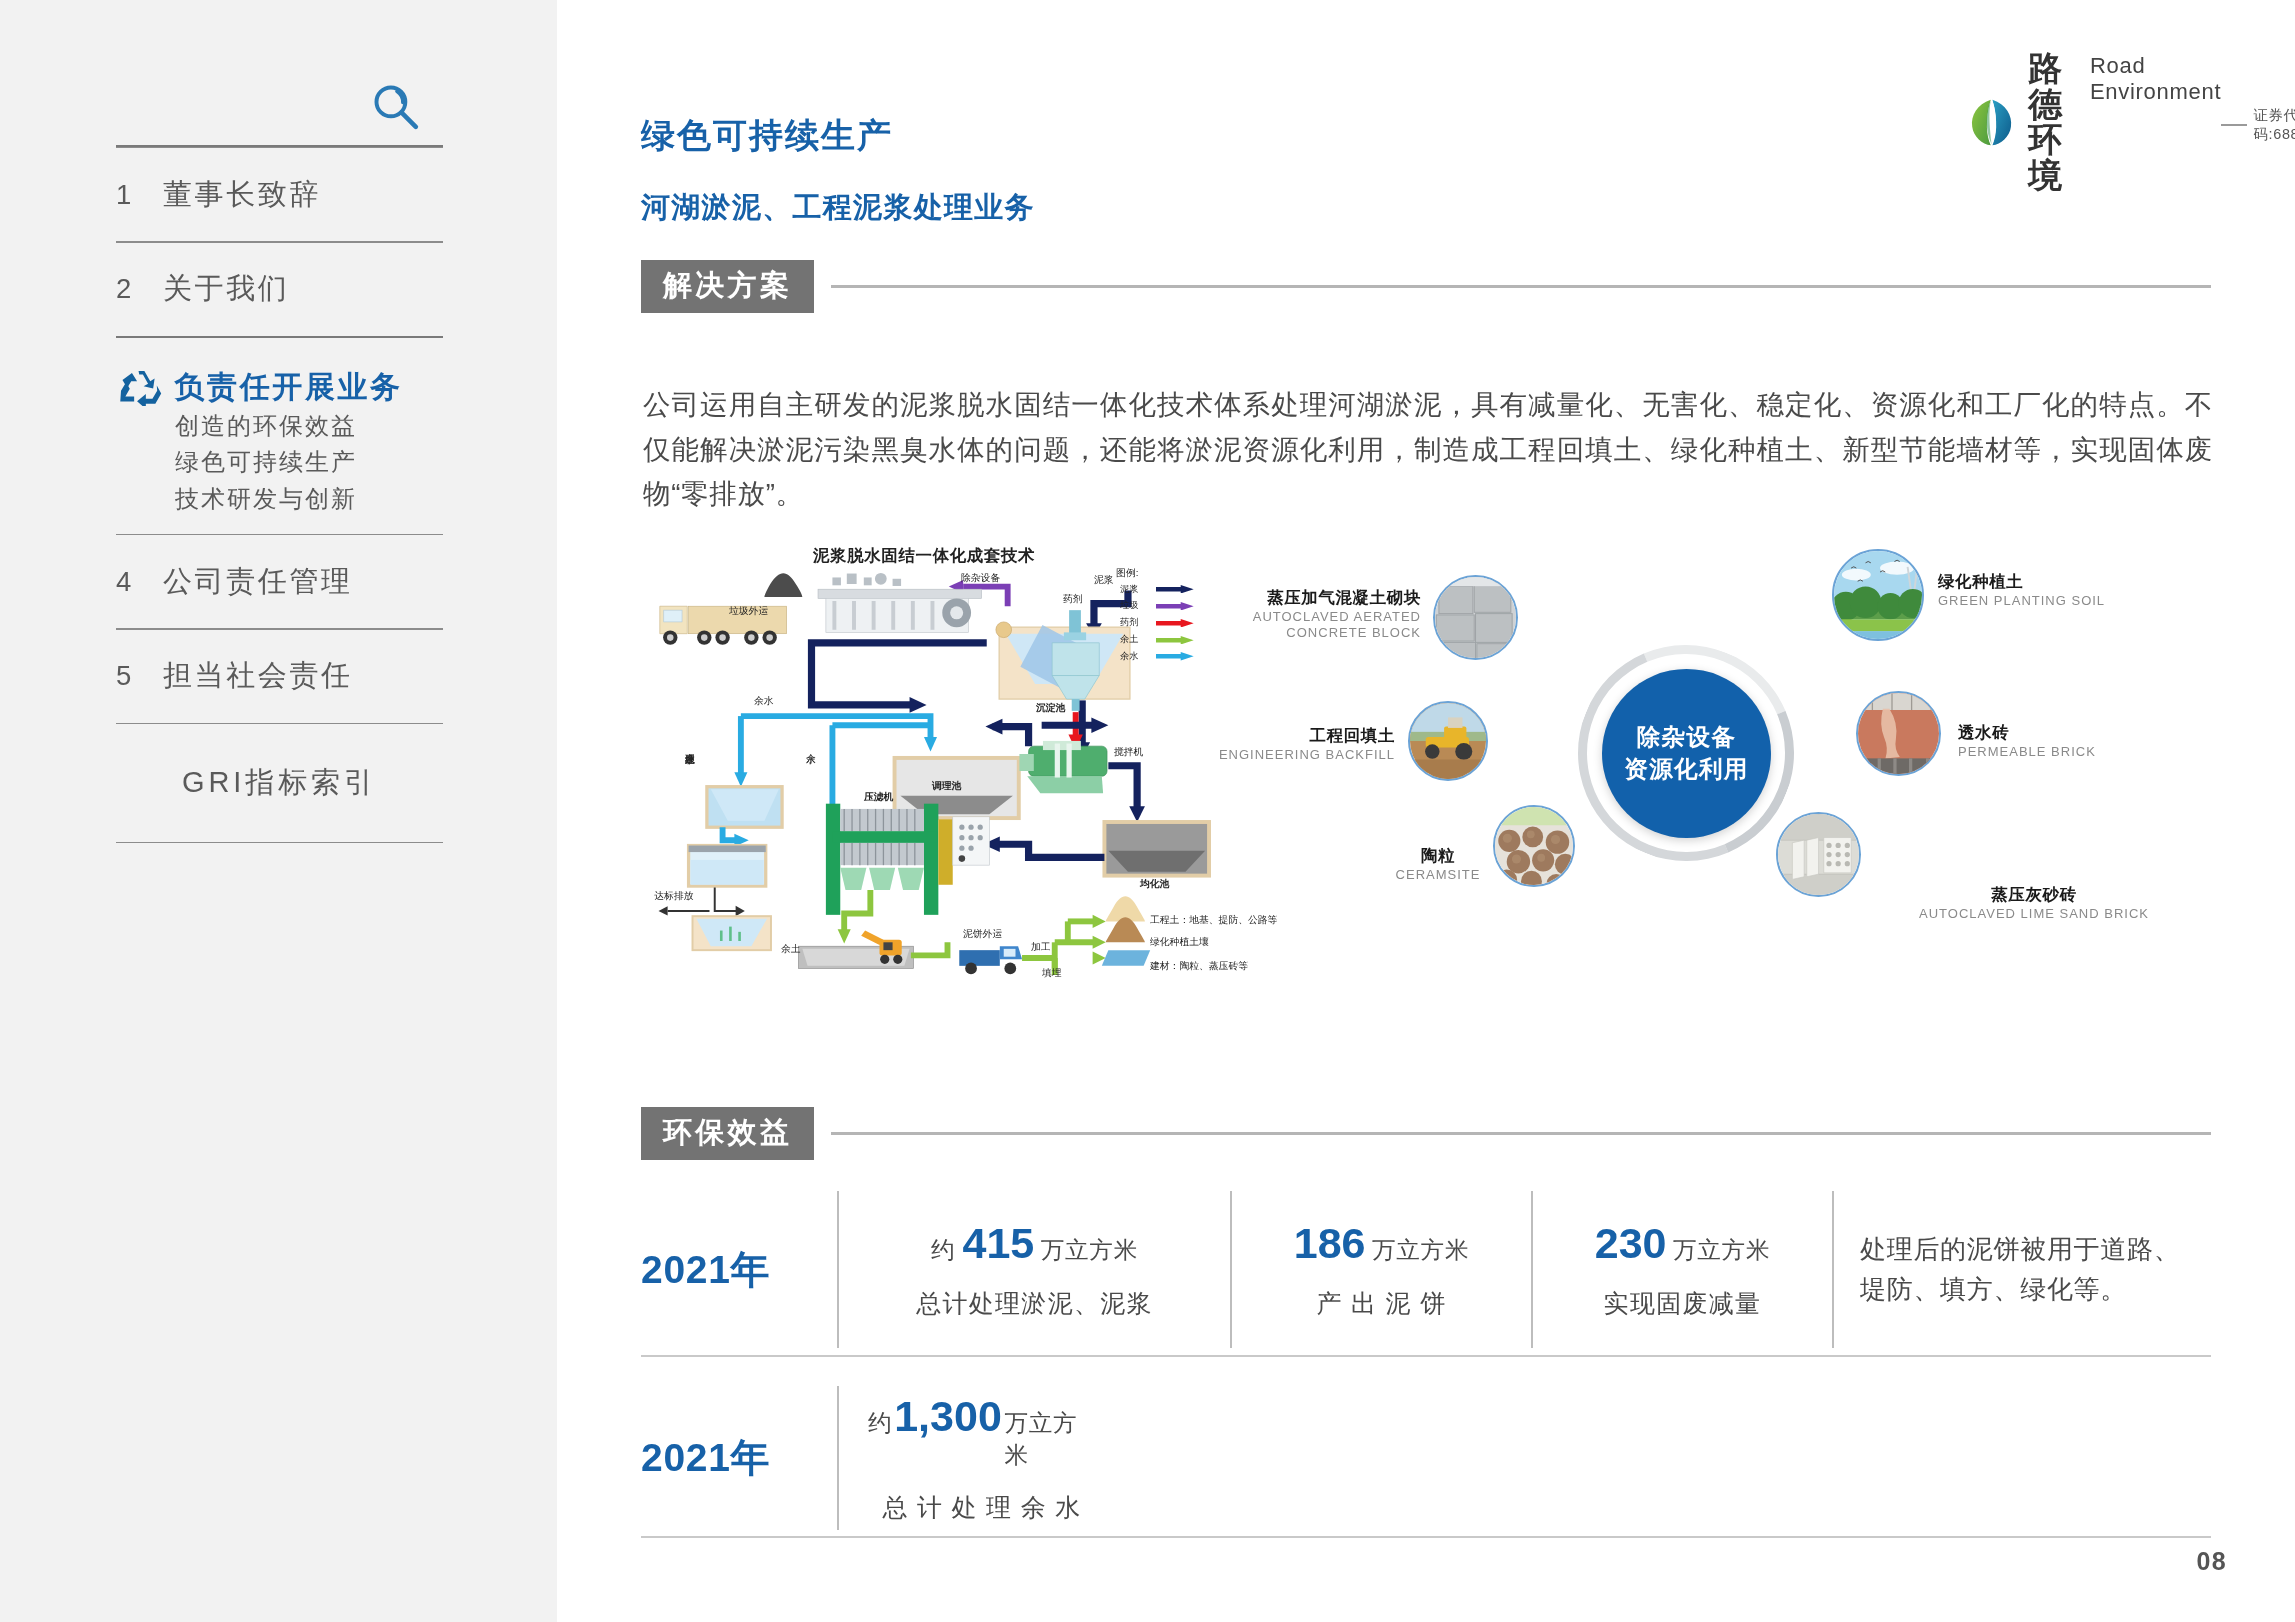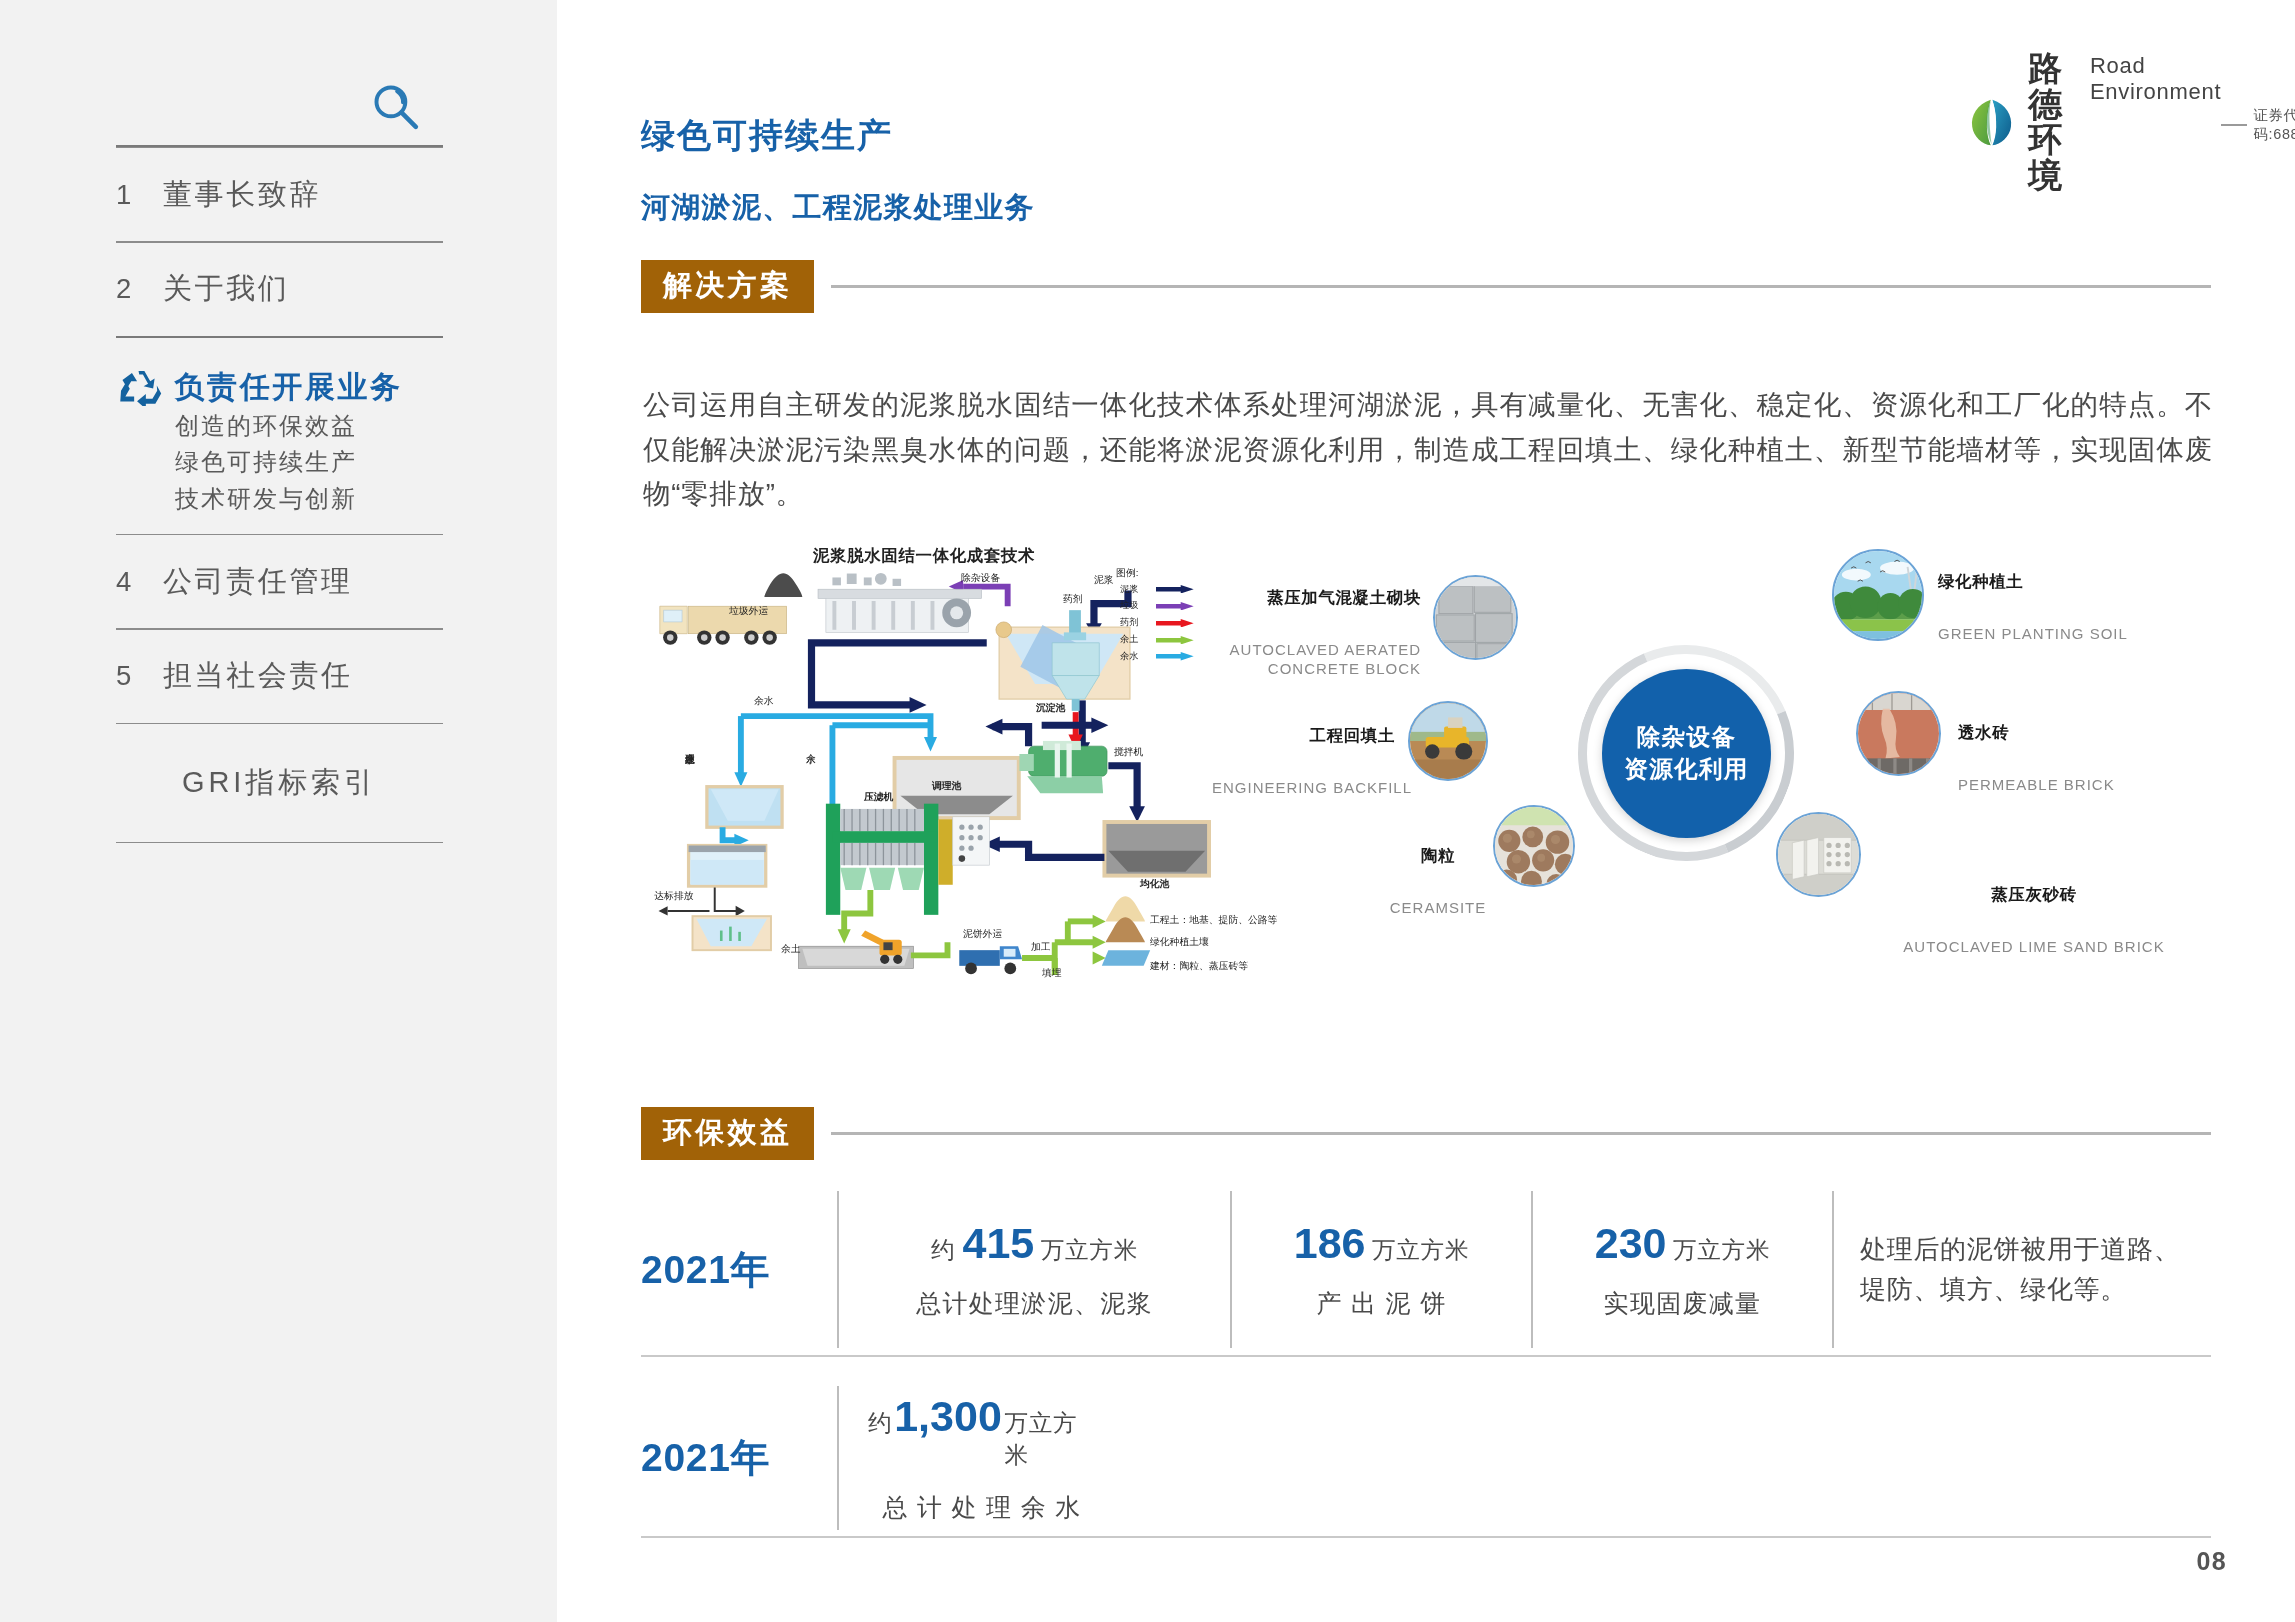"解决方案" .sec-chip { background: #a16207 -> #737373 }
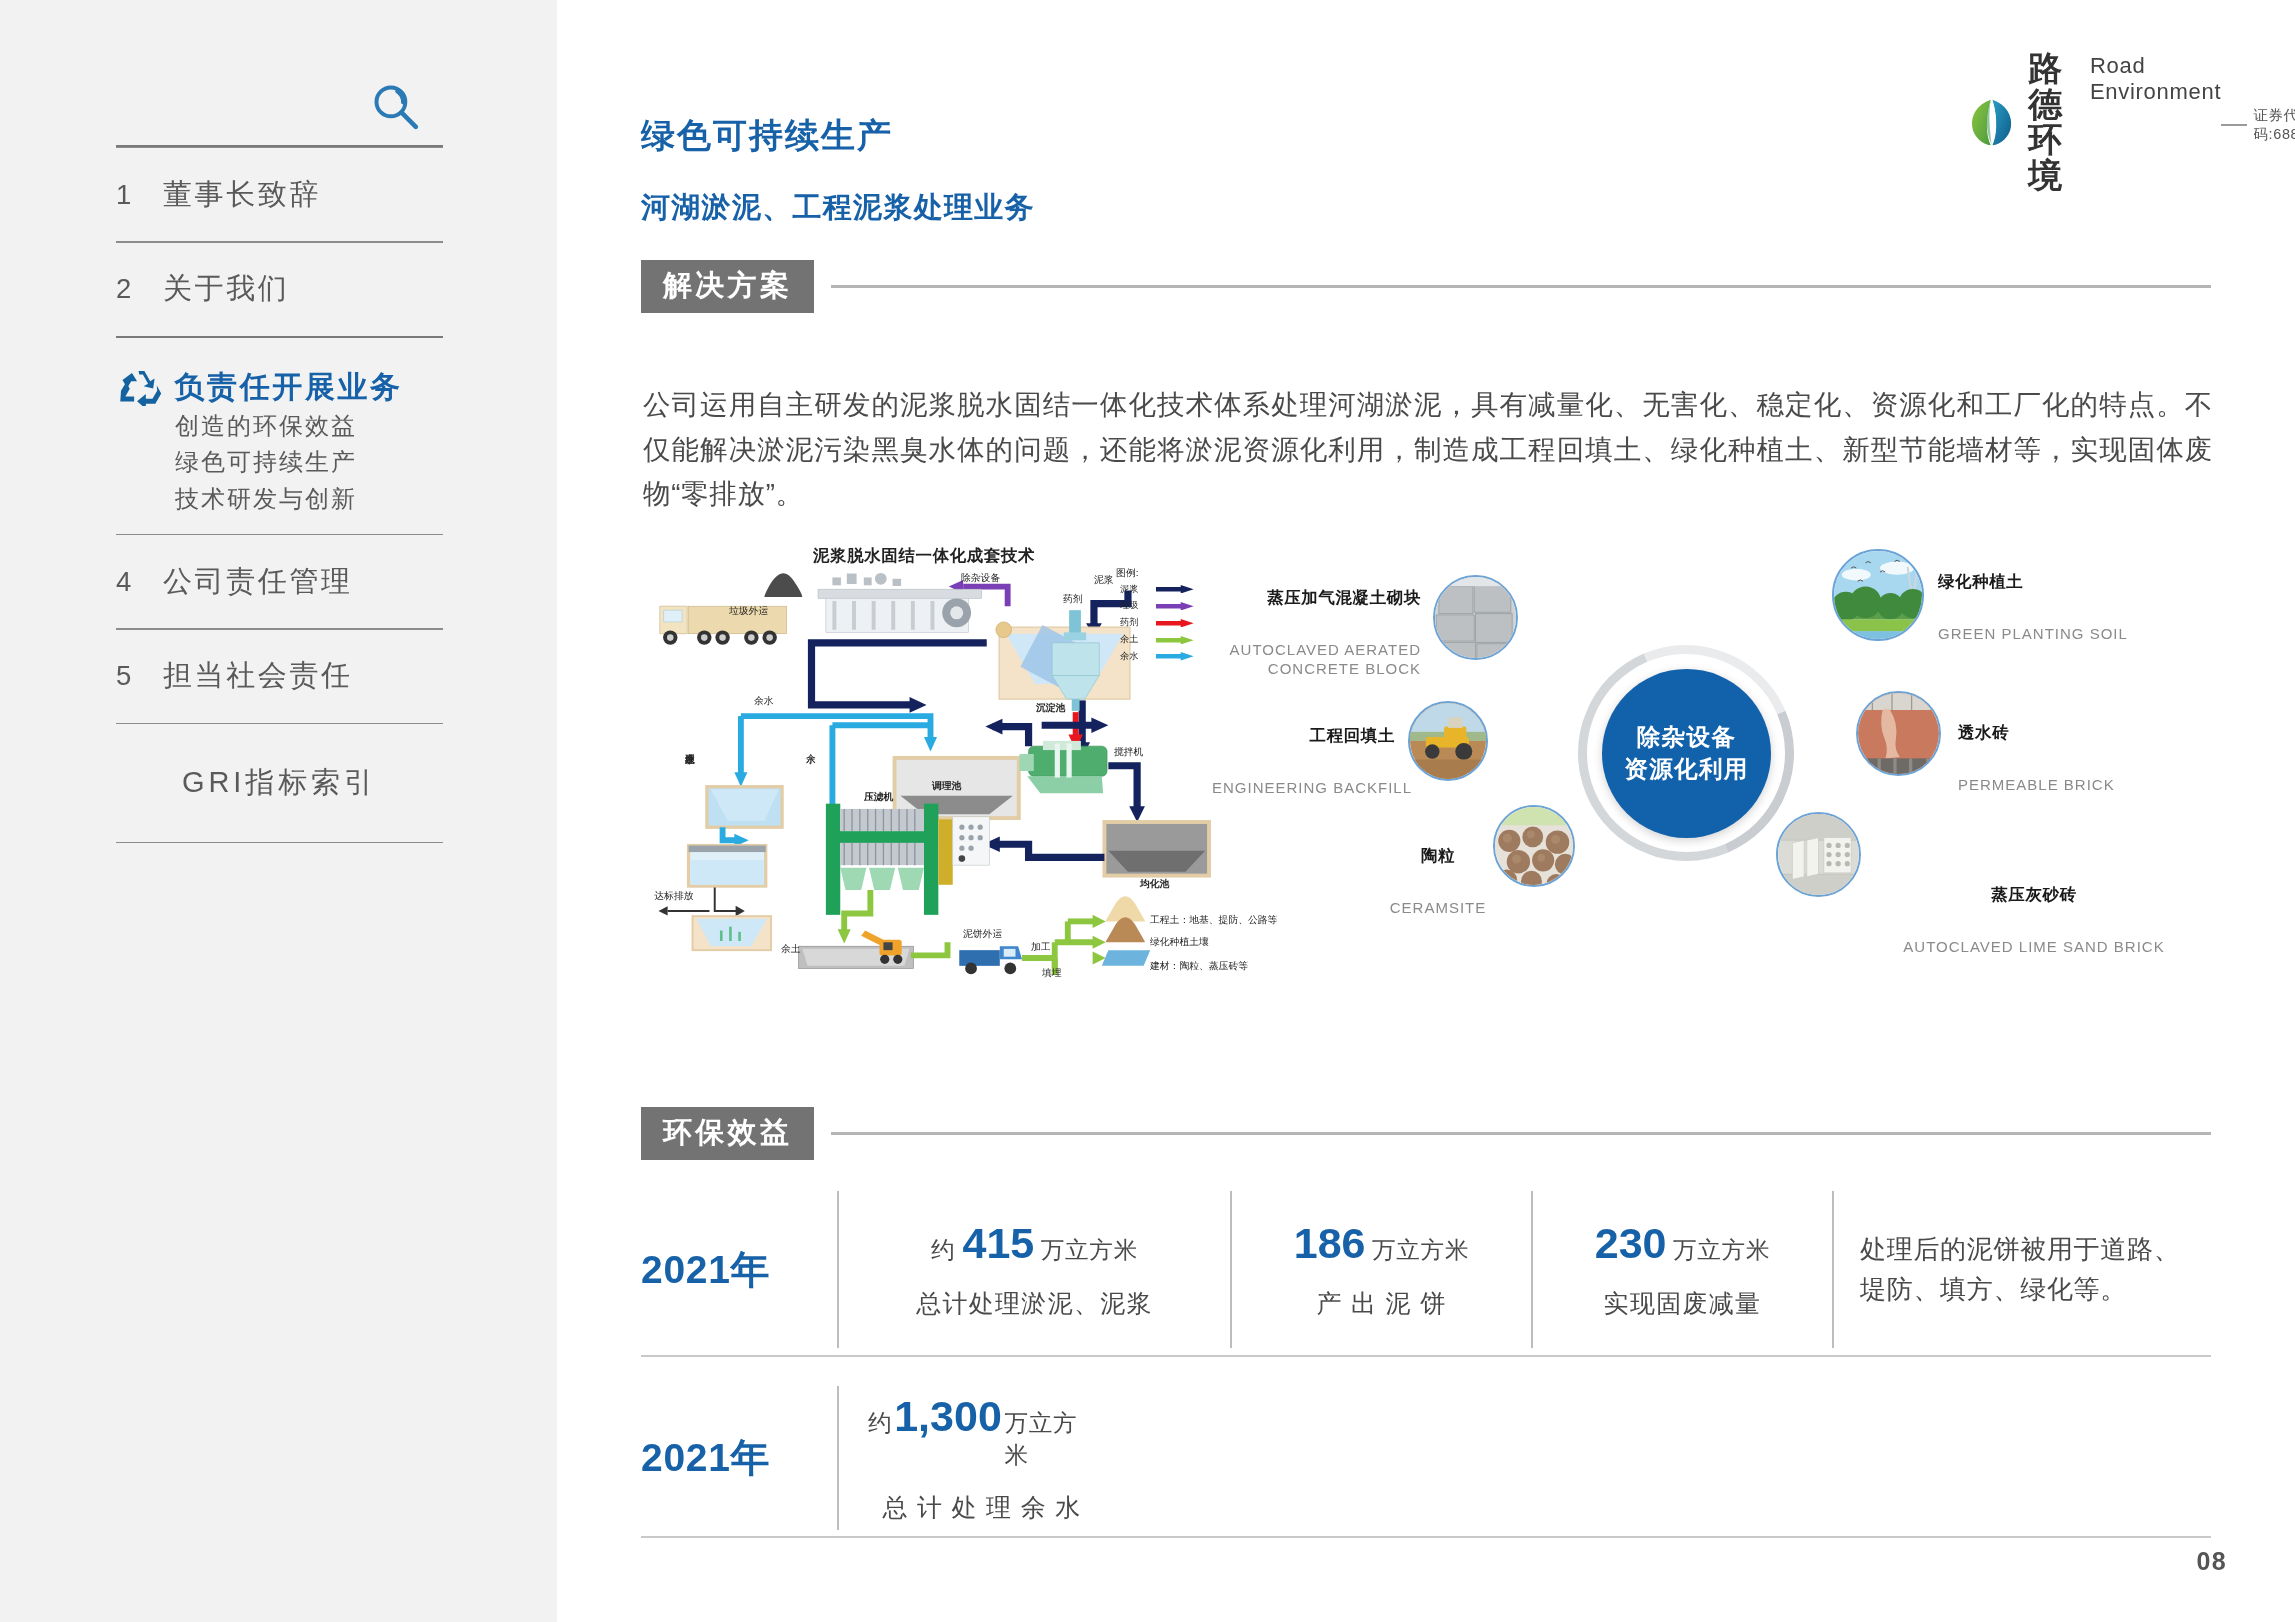"GREEN PLANTING SOIL" .plabel .en { font-size: 15px -> 13px; margin-top: 32px -> none }
